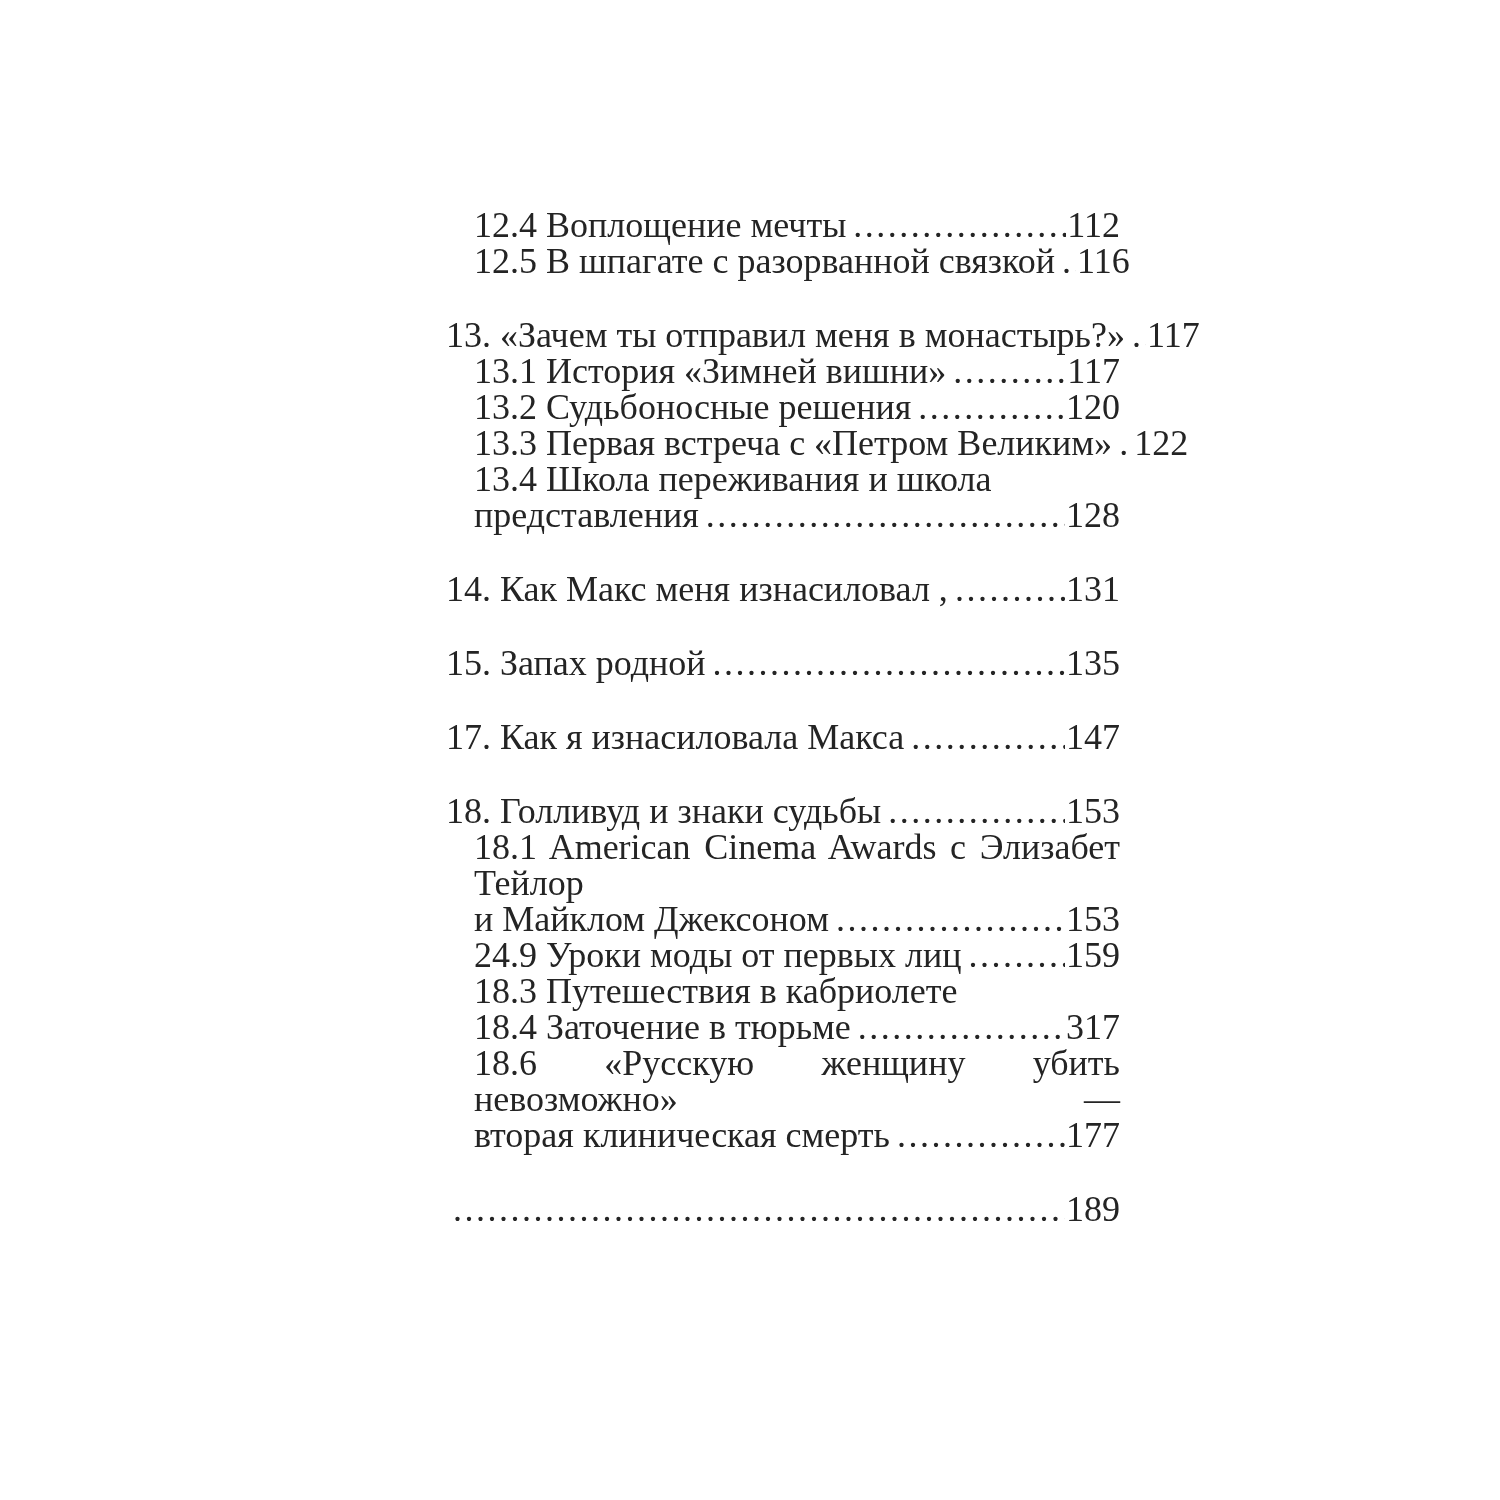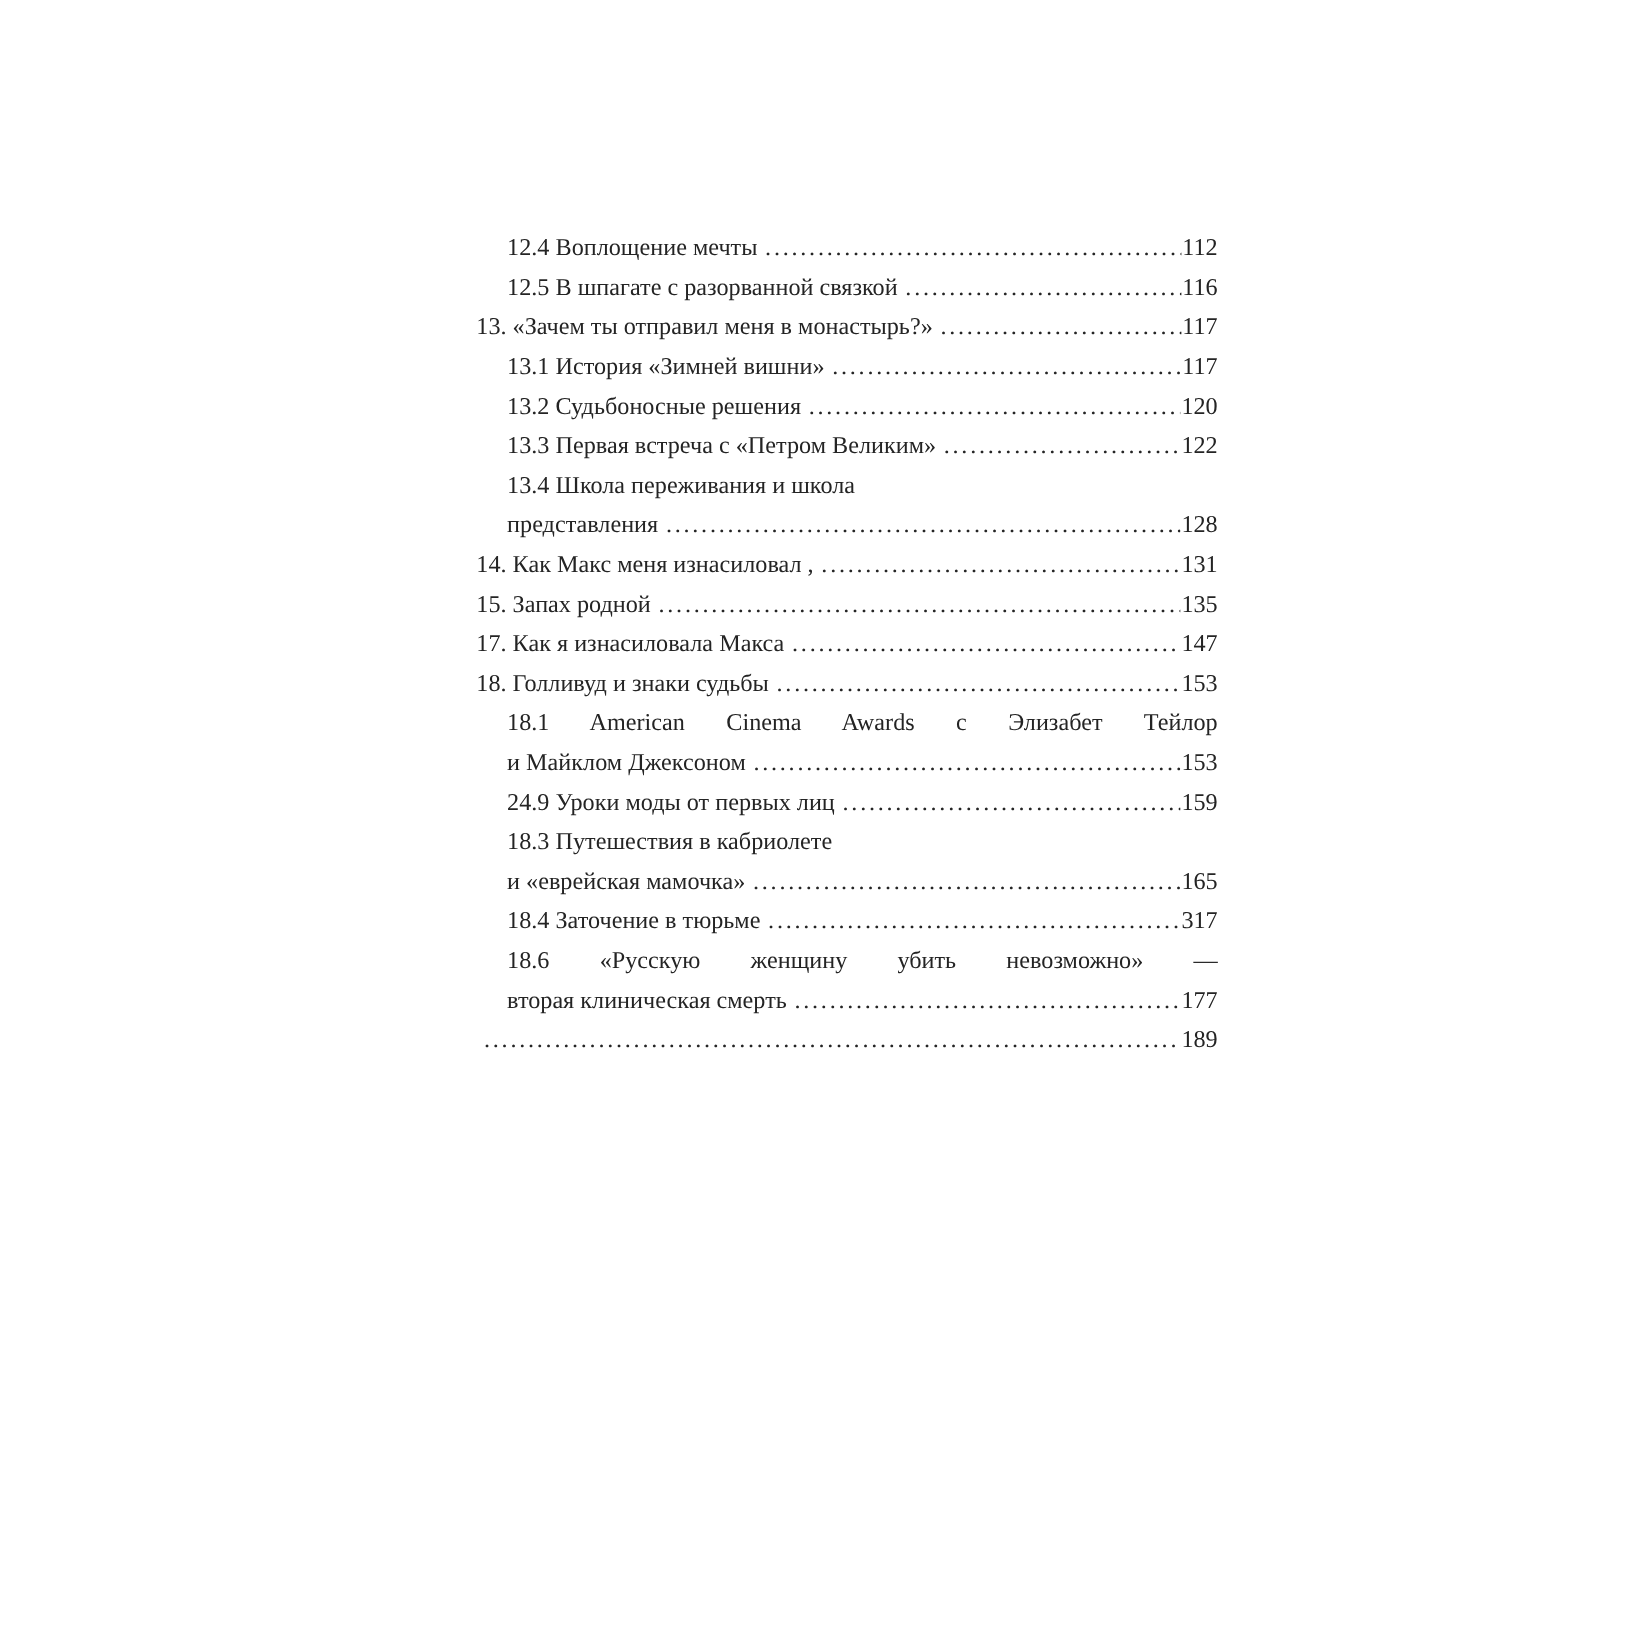"12.4 Воплощение мечты" .toc { font-size: 22px -> 36px; left: 433px -> 446px }
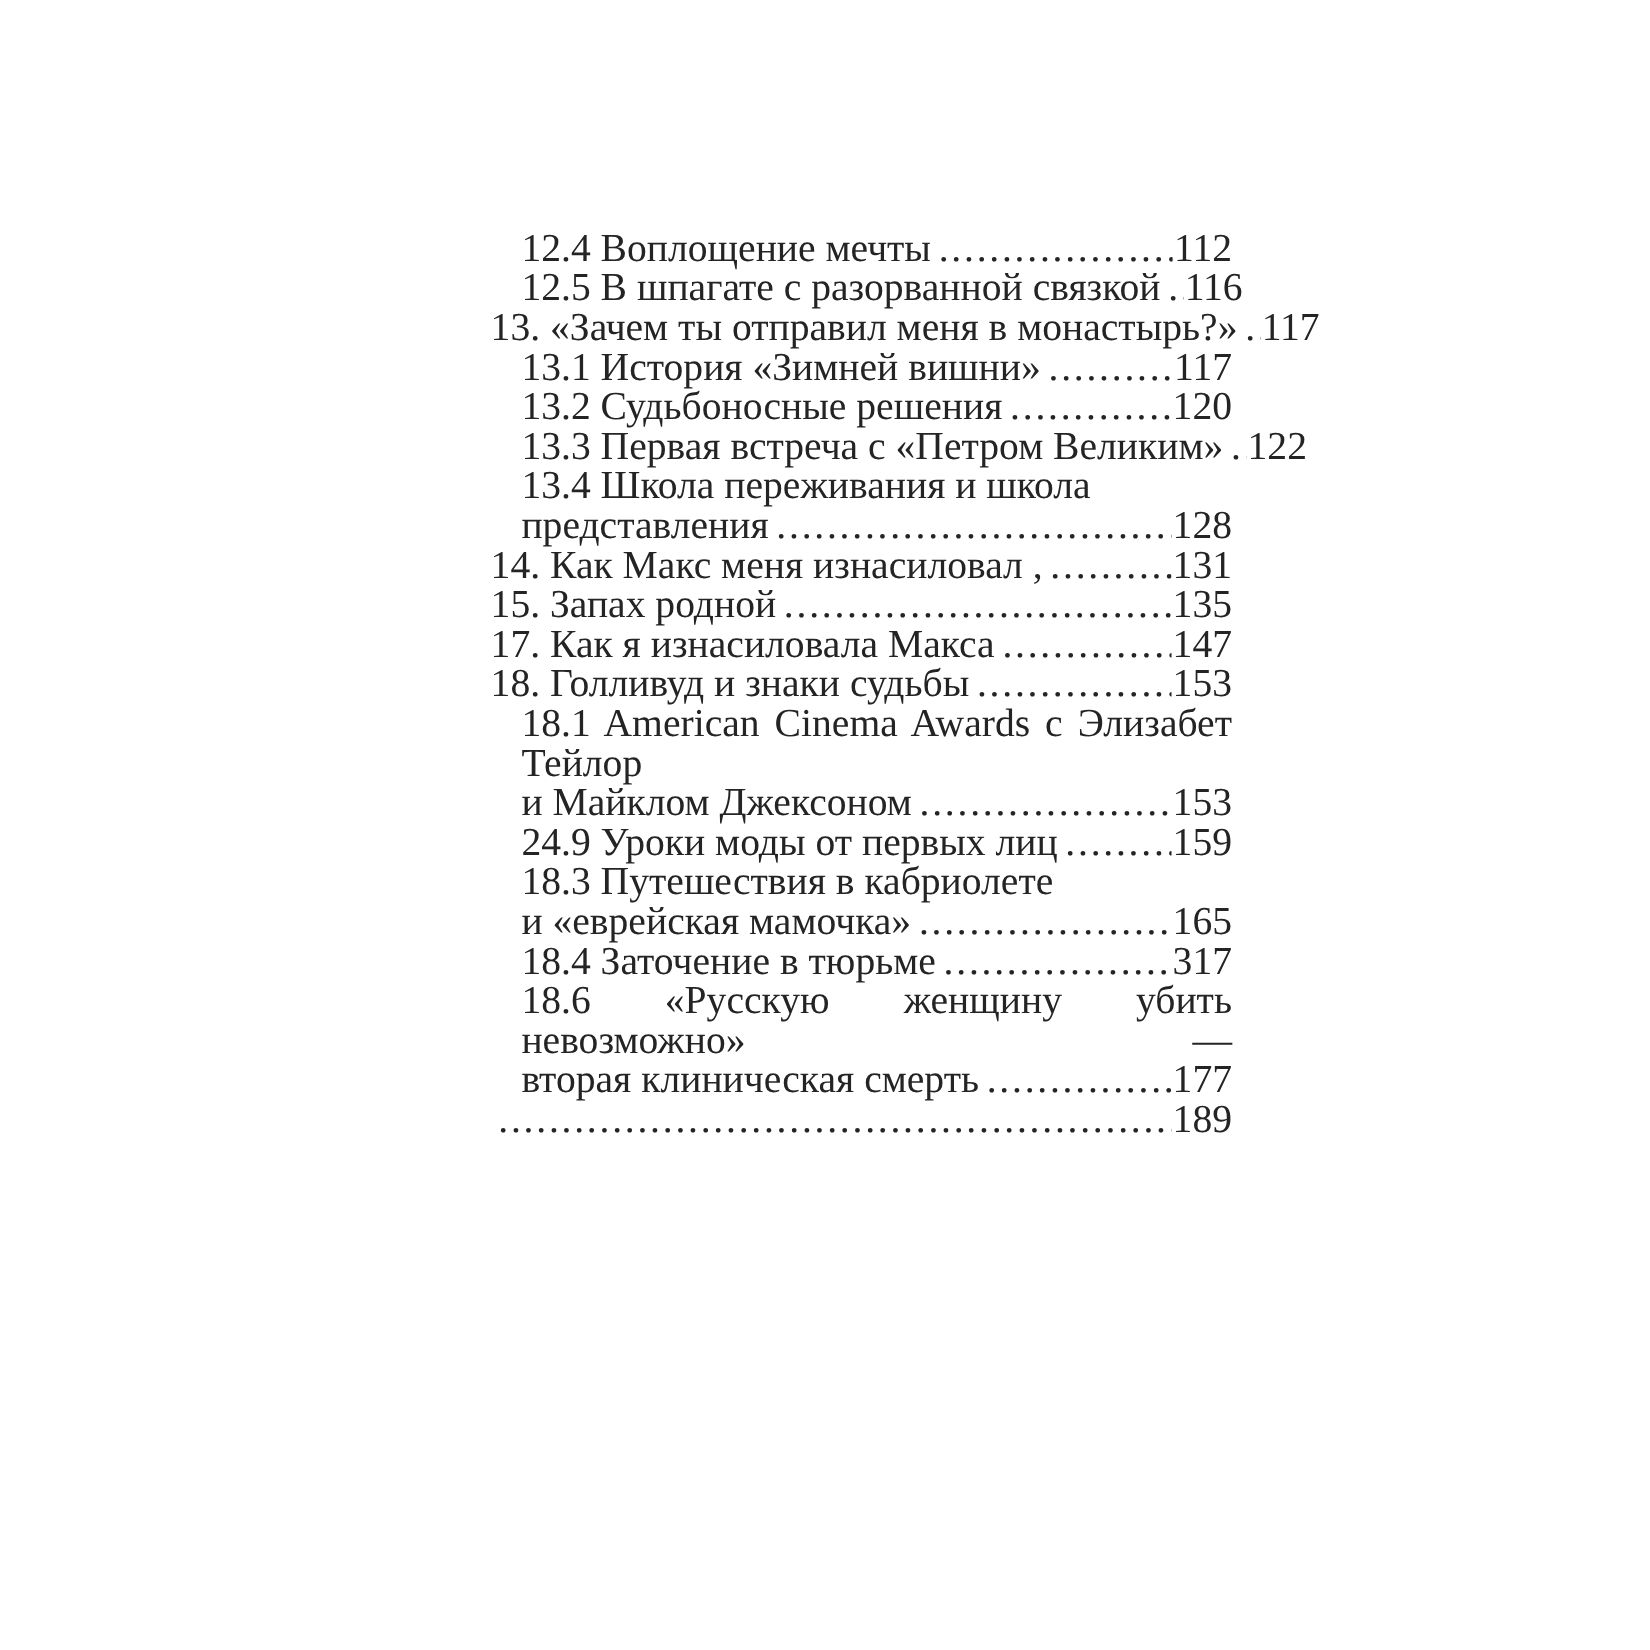"13. «Зачем ты отправил меня" .entry.gap { margin-top: none -> 38px }
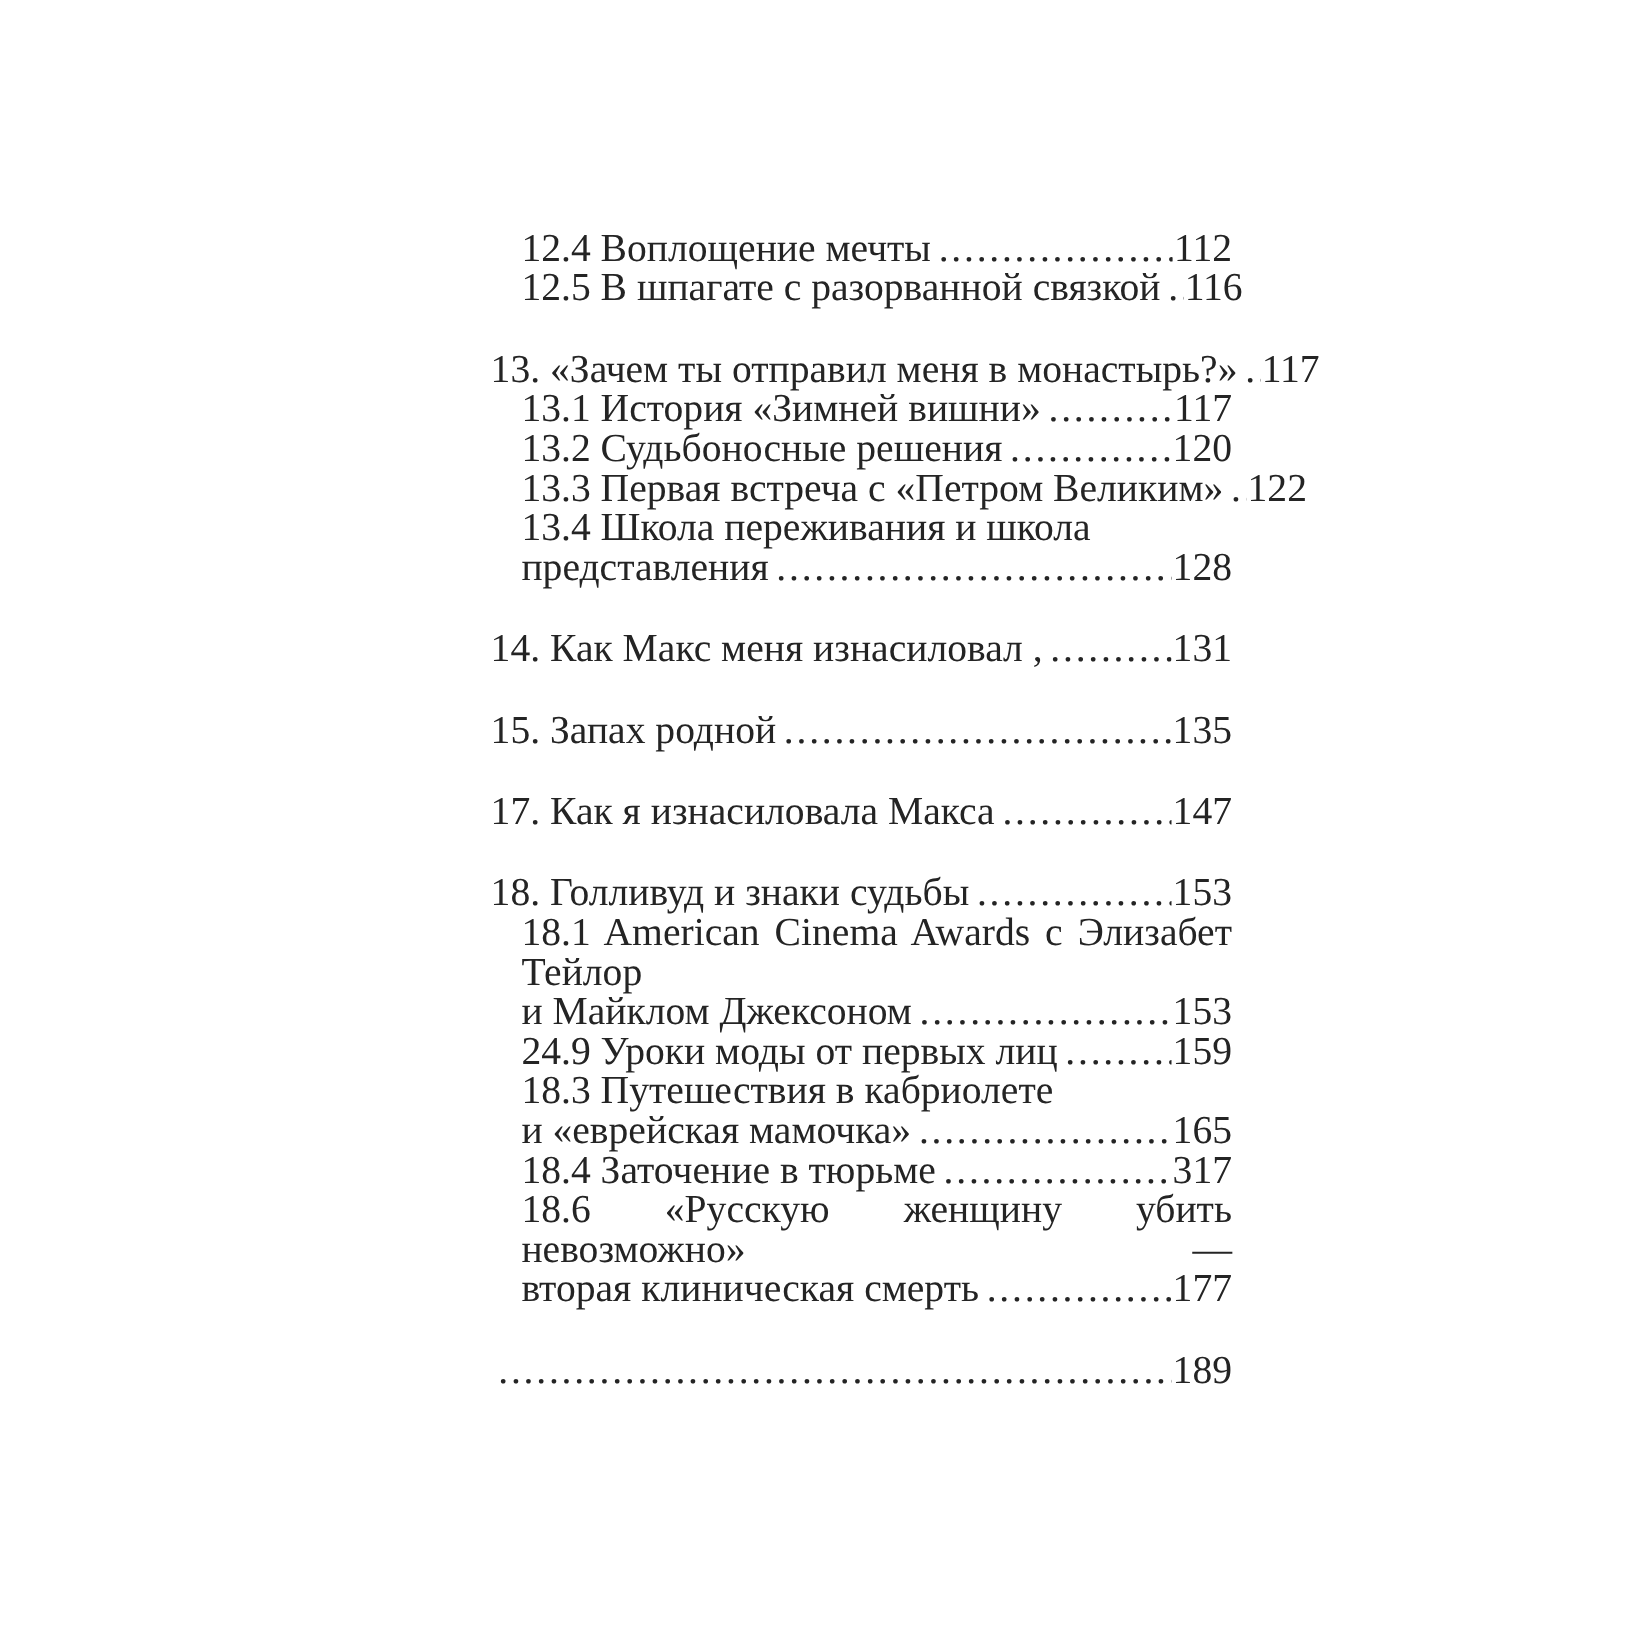"и «еврейская мамочка»" div.line { html: <div> <span>и «еврейская мамочка»</span> <span></span> <span>165</span> </div> -> none }
